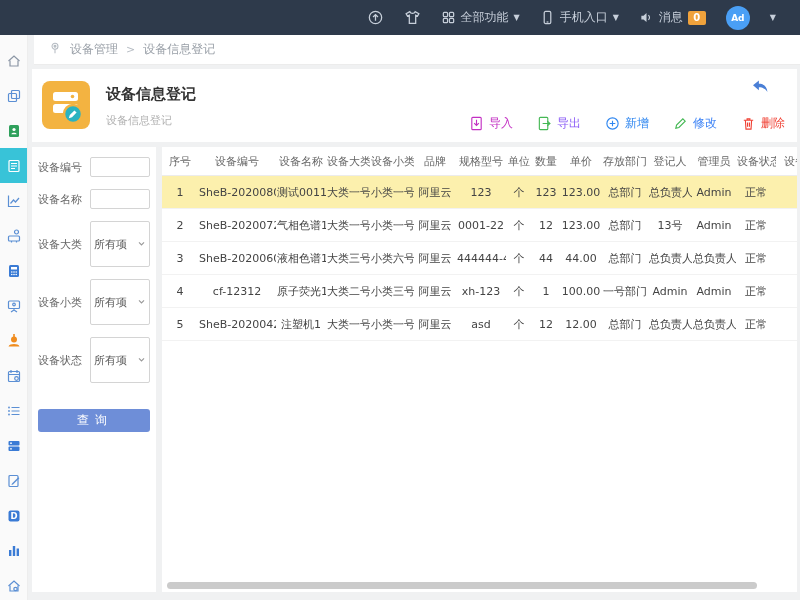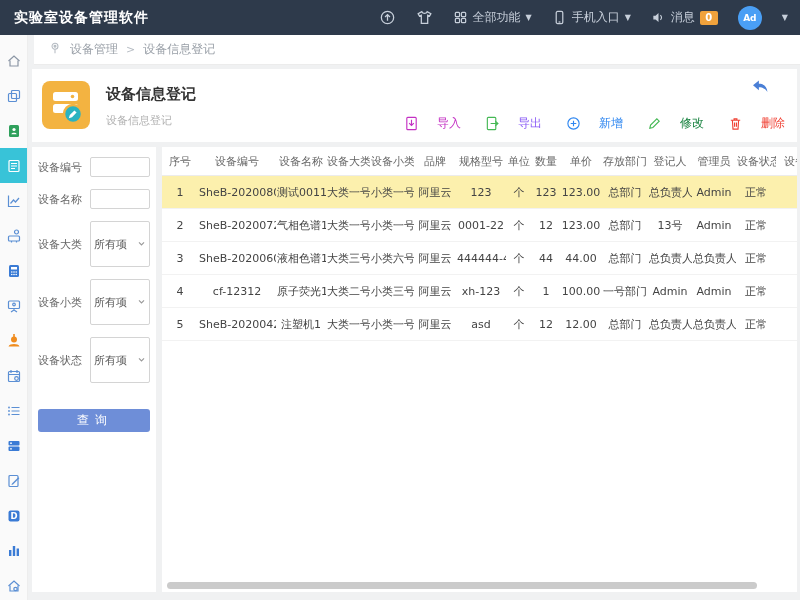"实验室设备管理软件" div.app-title { html: <div>实验室设备管理软件</div> -> none }
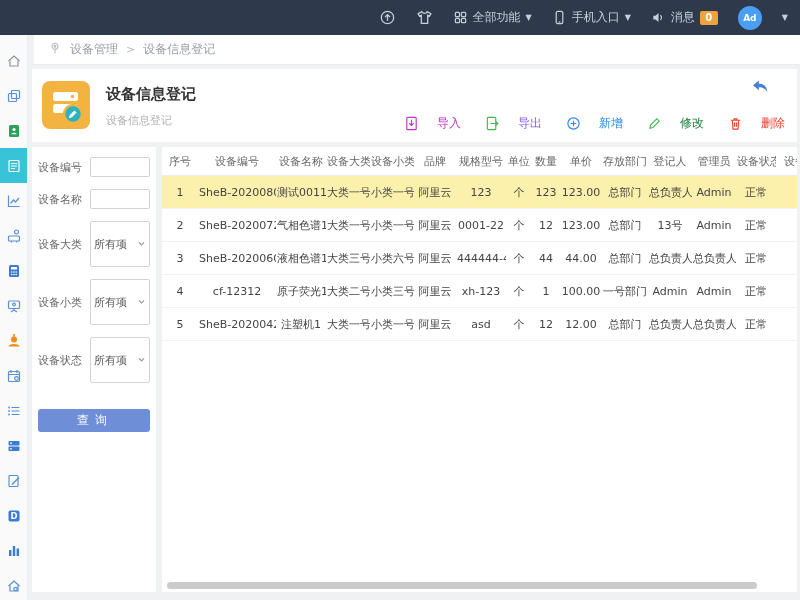"全部功能" .tb-right { padding-right: 12px -> 24px }
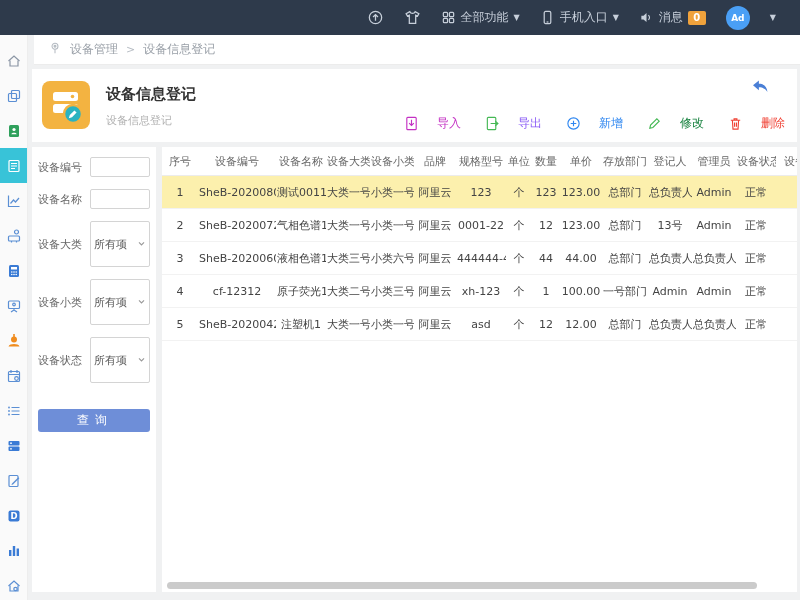"导入" .tool-btn { gap: 18px -> 5px }
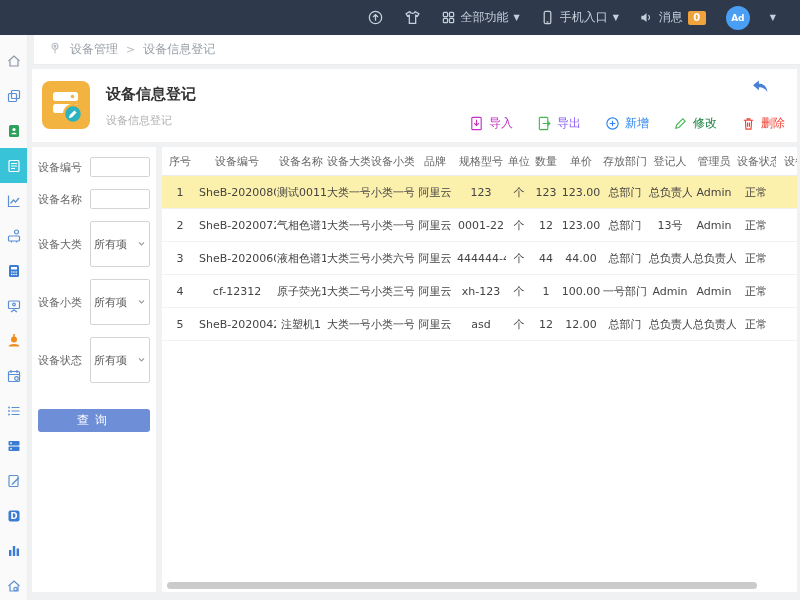"修改" div.tool-btn { color: #15803d -> #3b82f6 }
